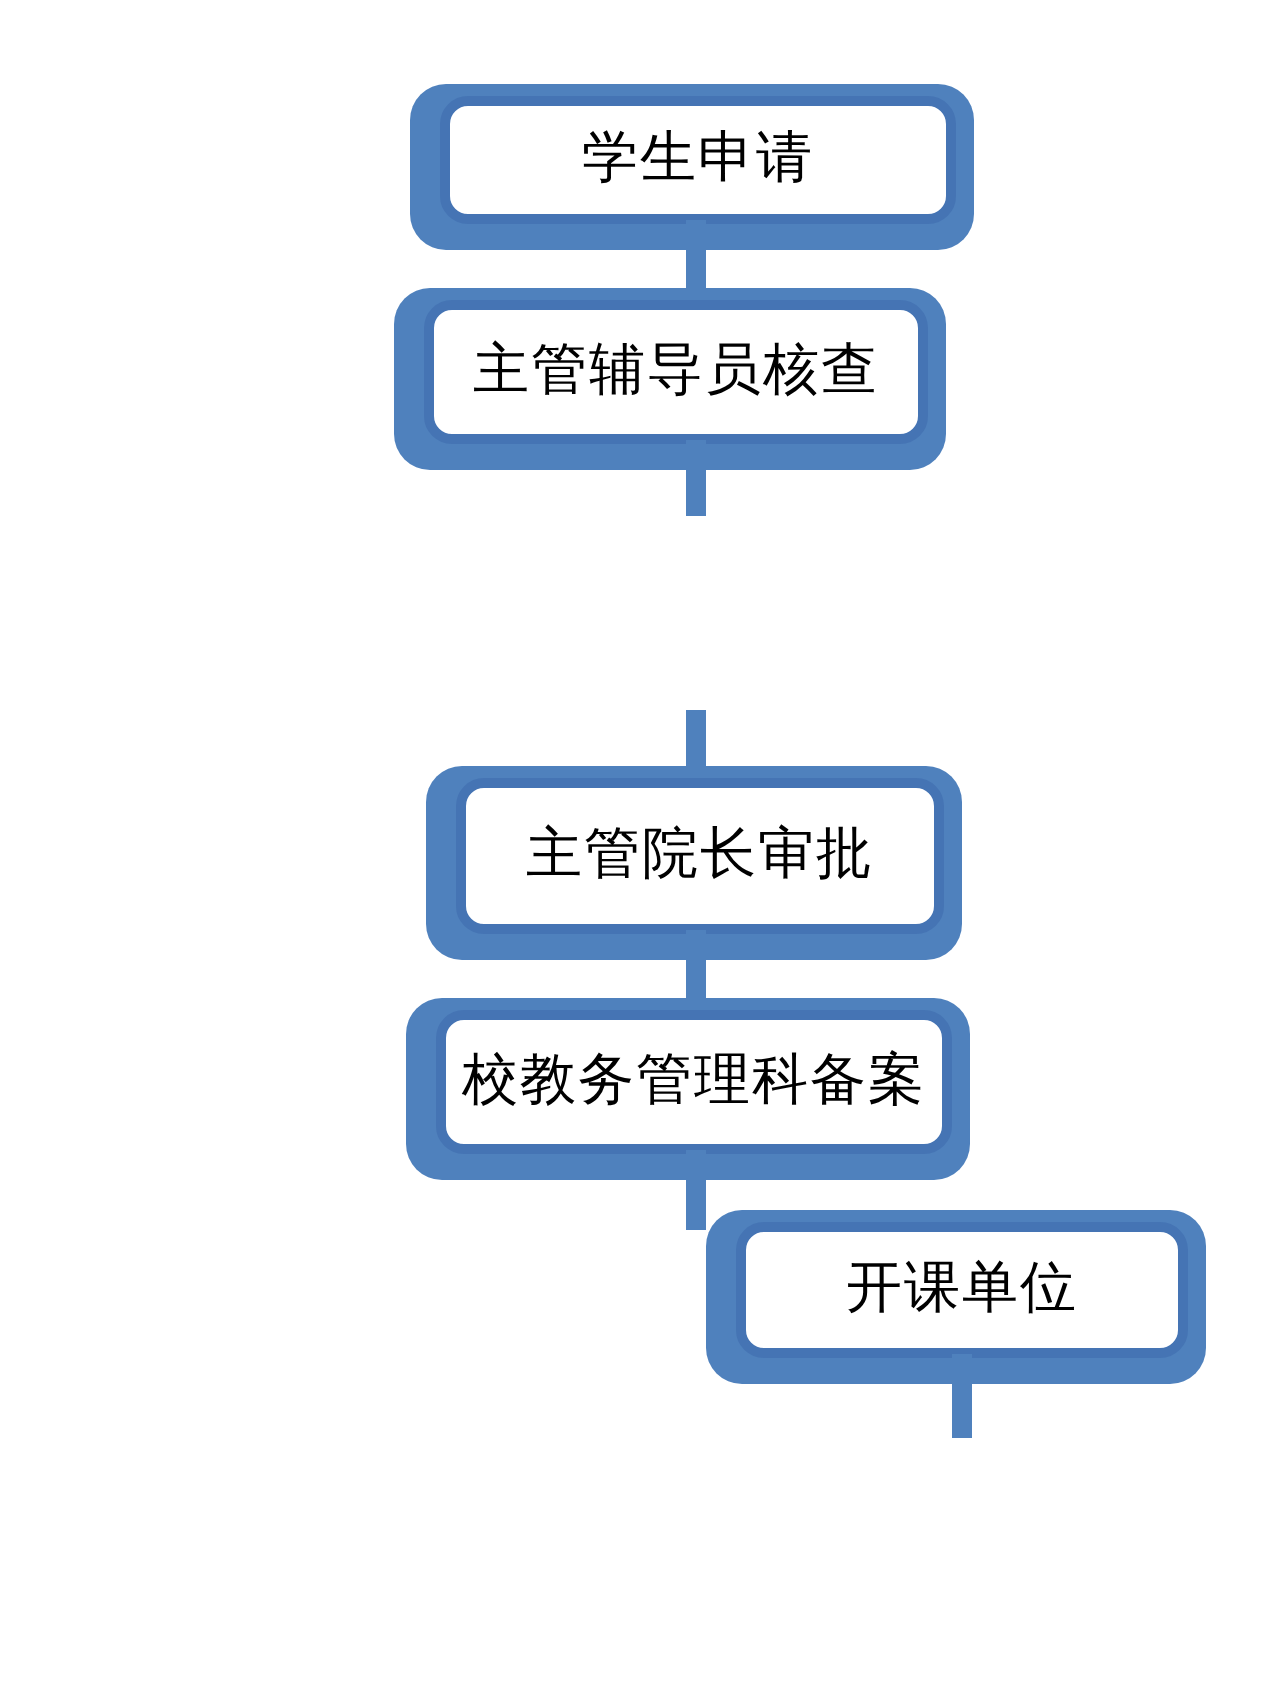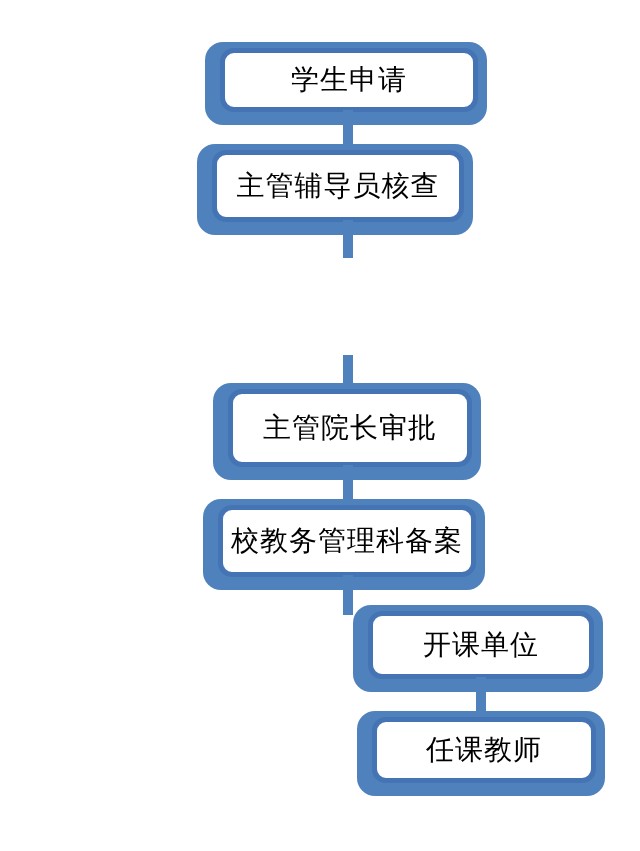"任课教师" div.node { html: <div> <div></div> <div> <span>任课教师</span> </div> </div> -> none }
